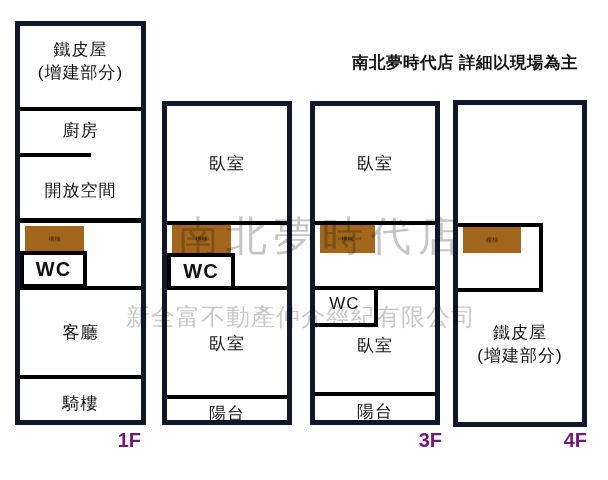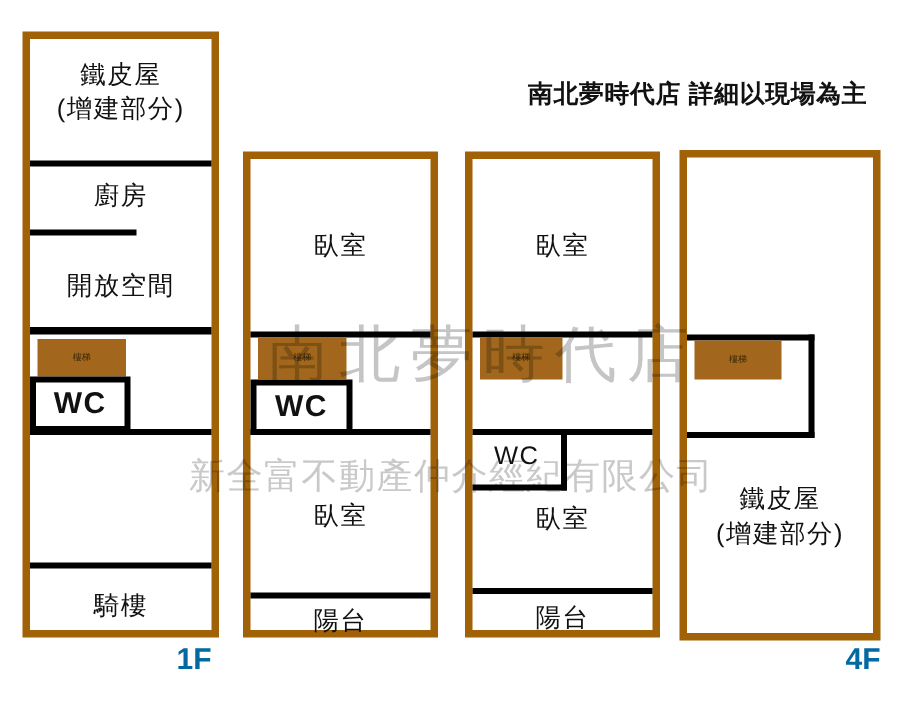"鐵皮屋" .floor { border: 5px solid #a16207 -> 5px solid #0f172a }
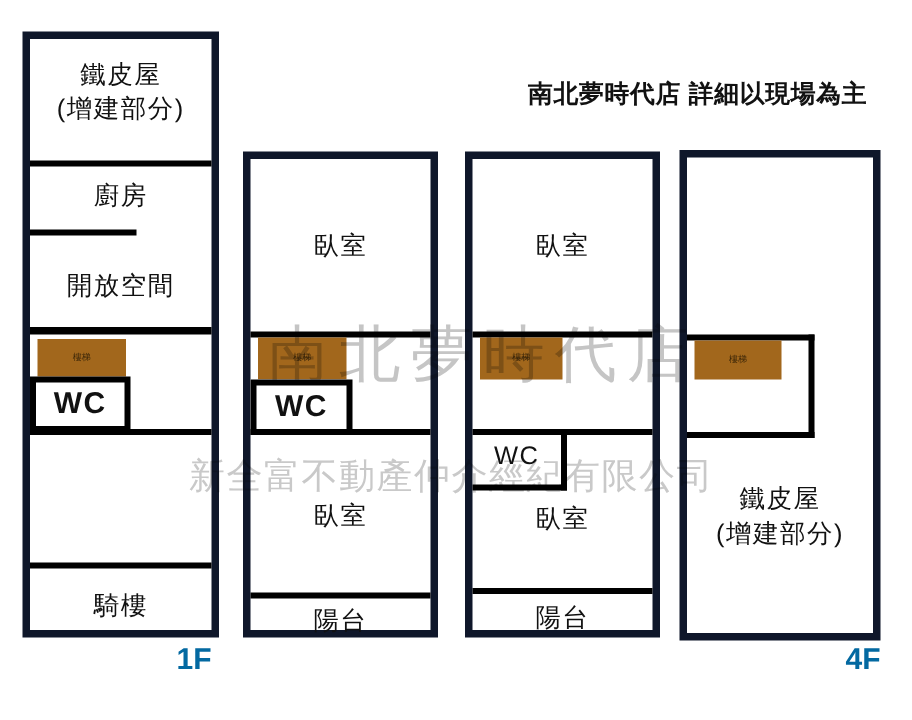"客廳" div.room-label { html: none -> <div>客廳</div> }
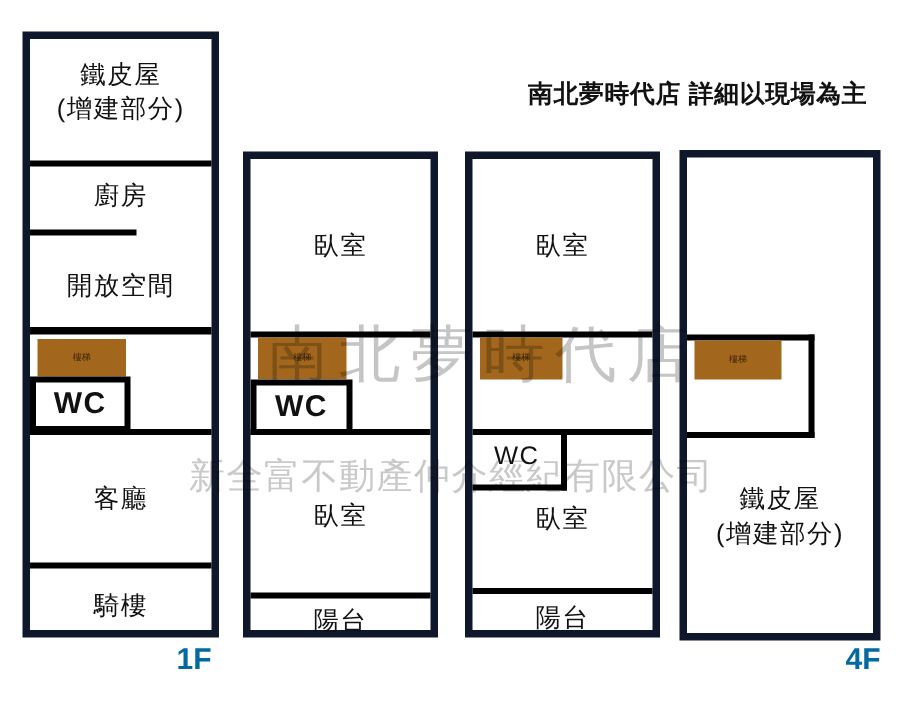"1F" .floor-label { color: #0369a1 -> #701a75 }
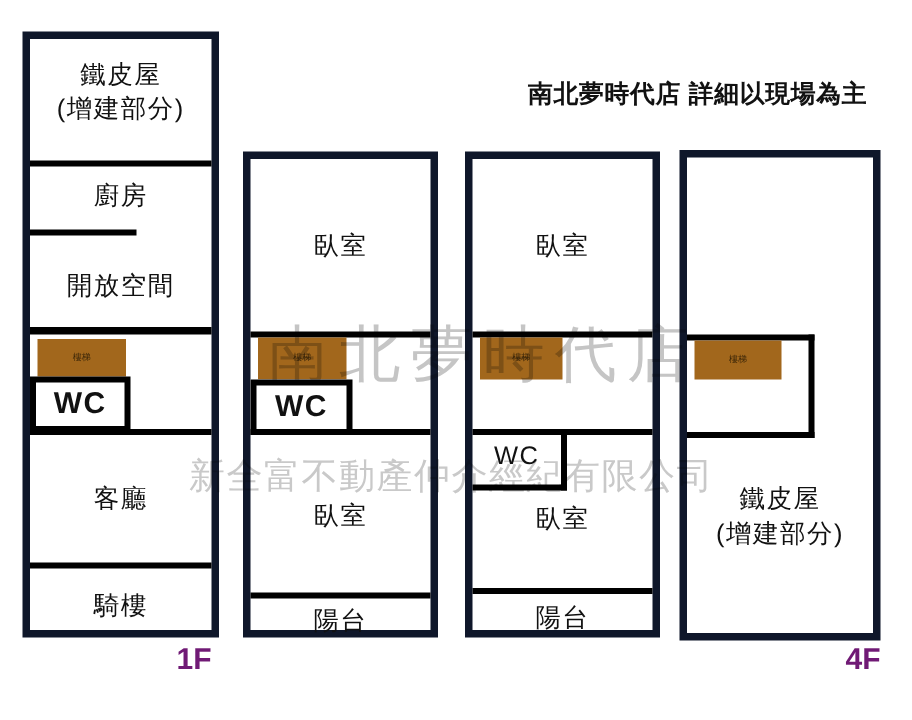"3F" div.floor-label { html: none -> <div>3F</div> }
